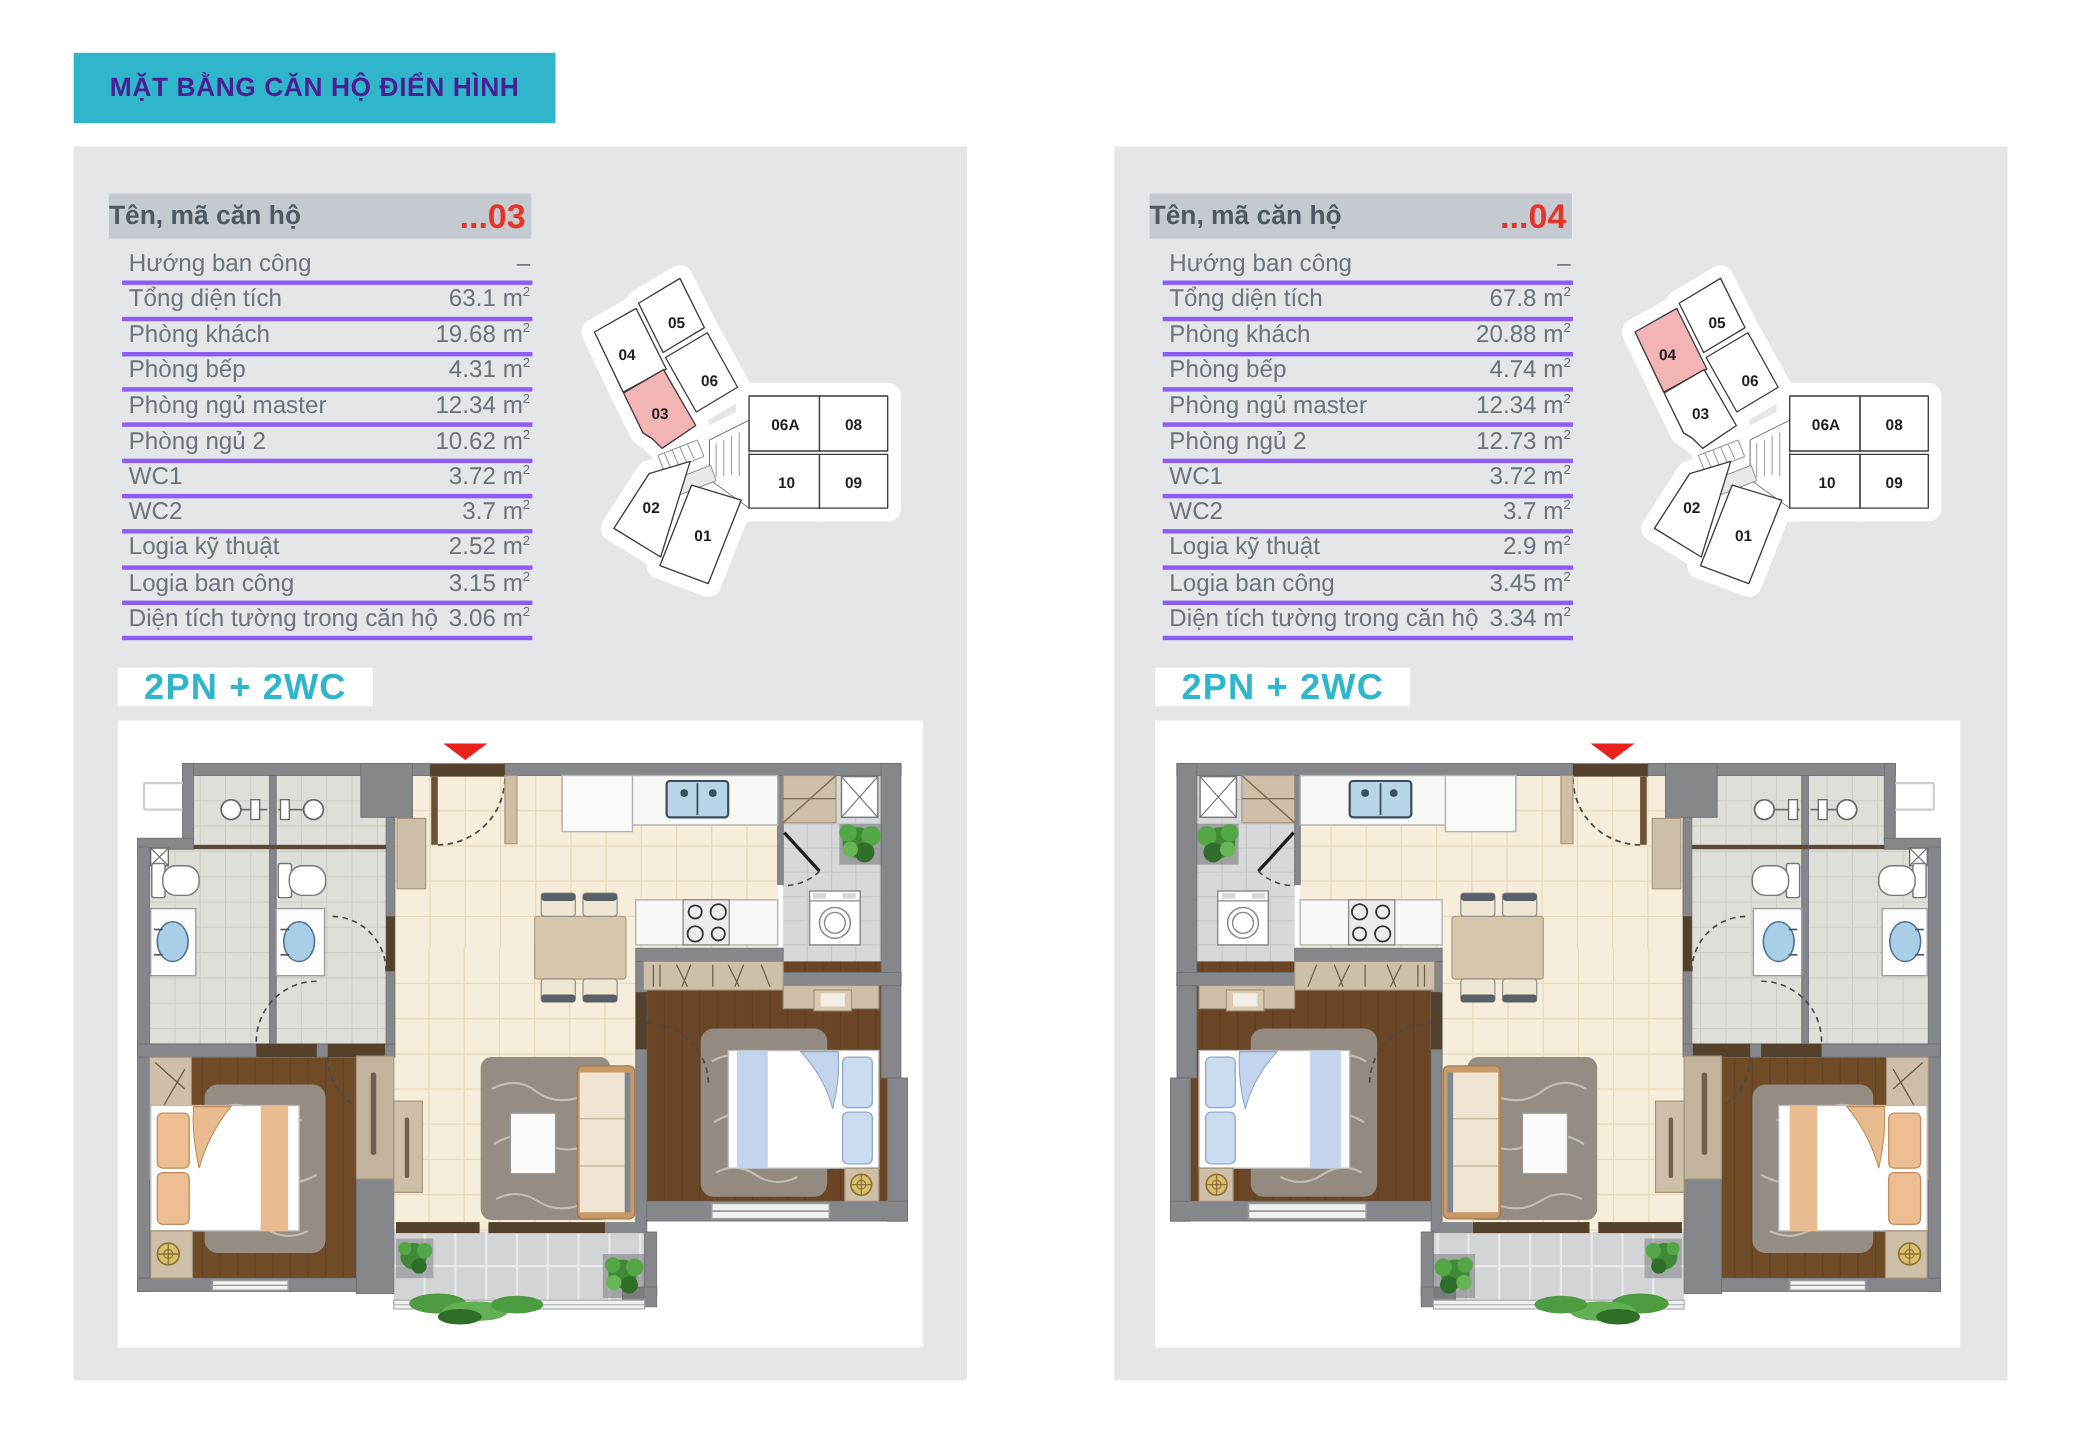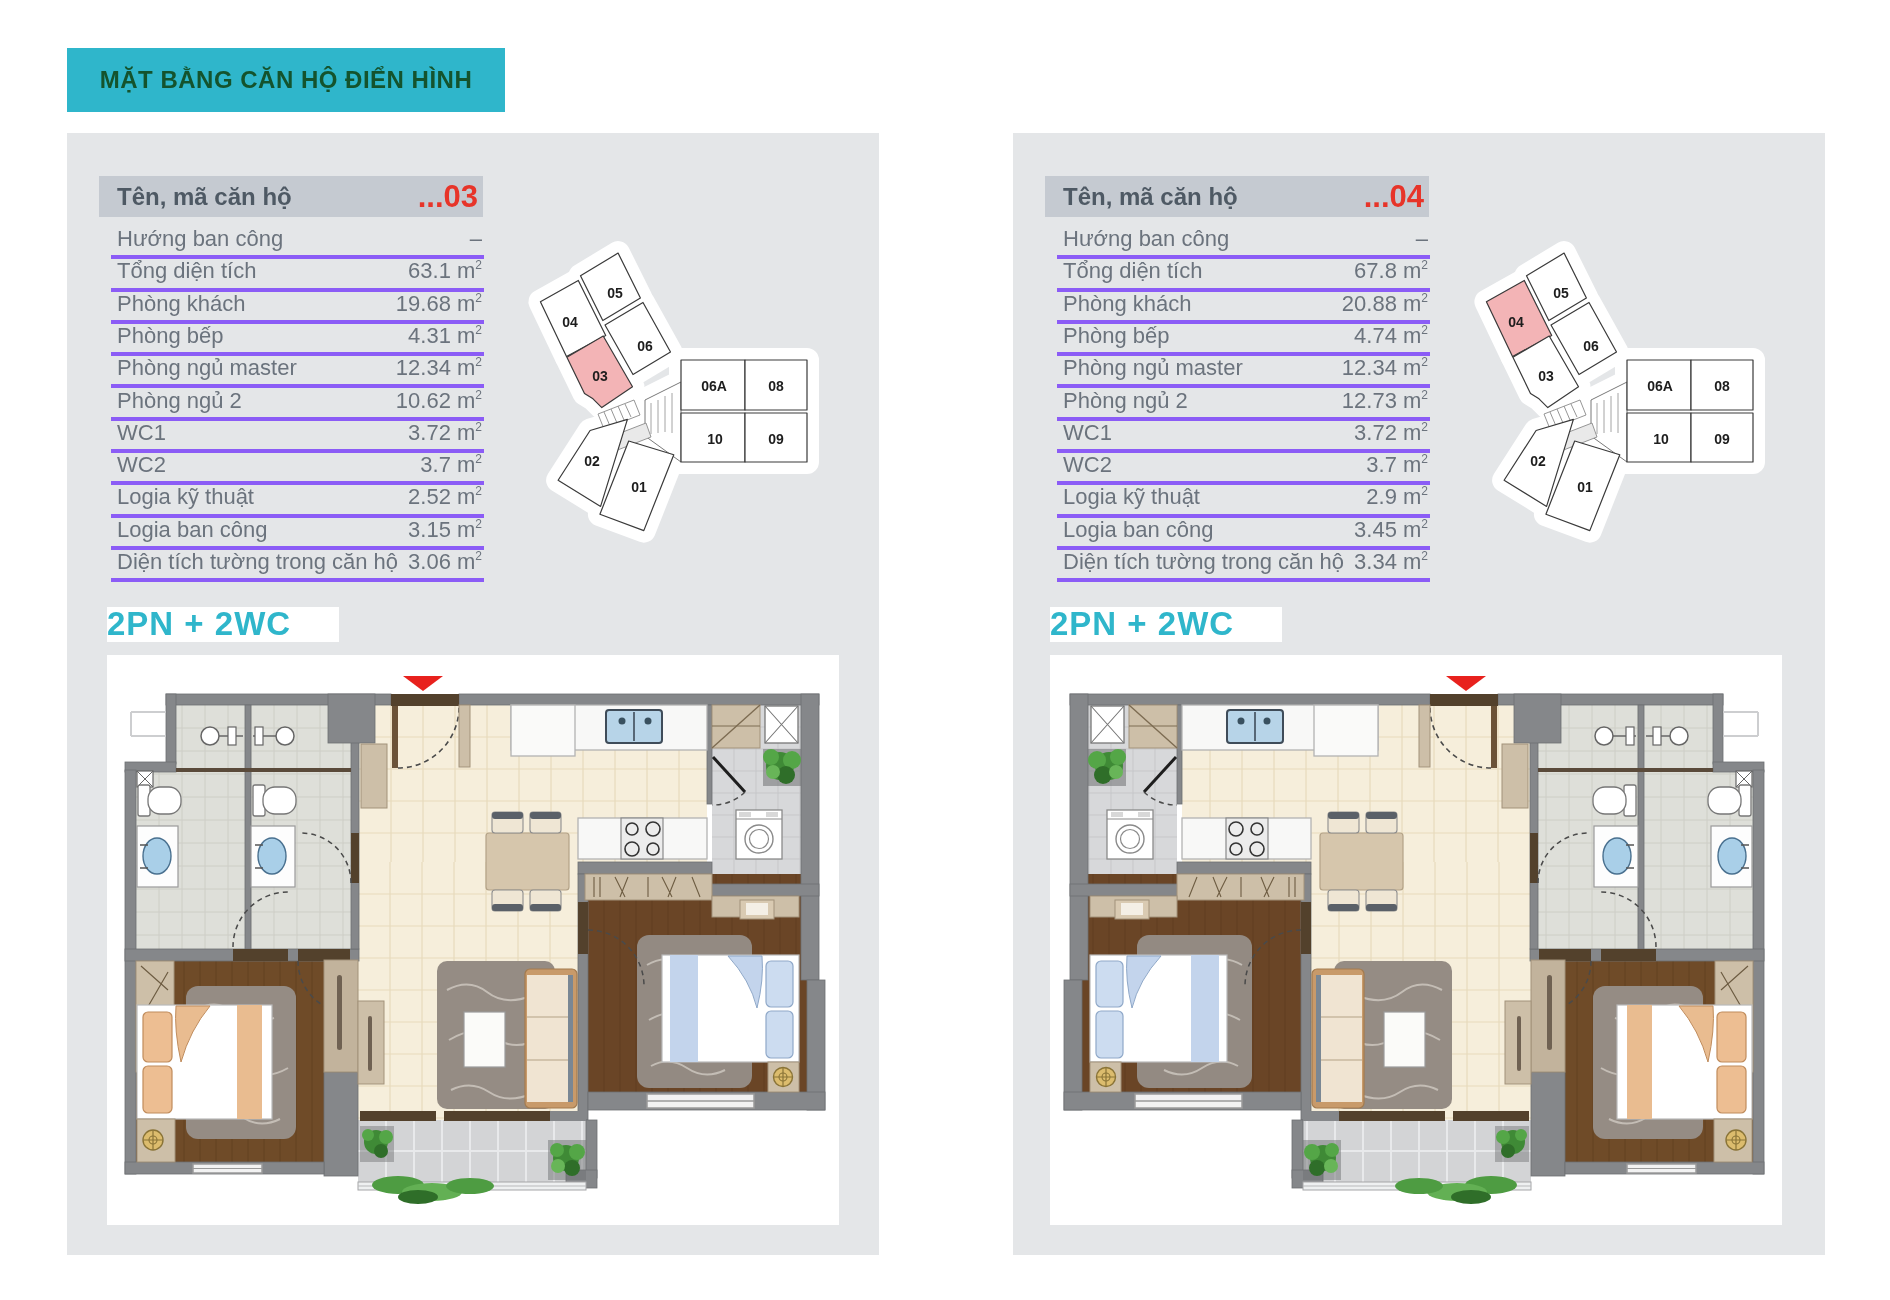"MẶT BẰNG CĂN HỘ ĐIỂN" .title { color: #14532d -> #4c1d95 }
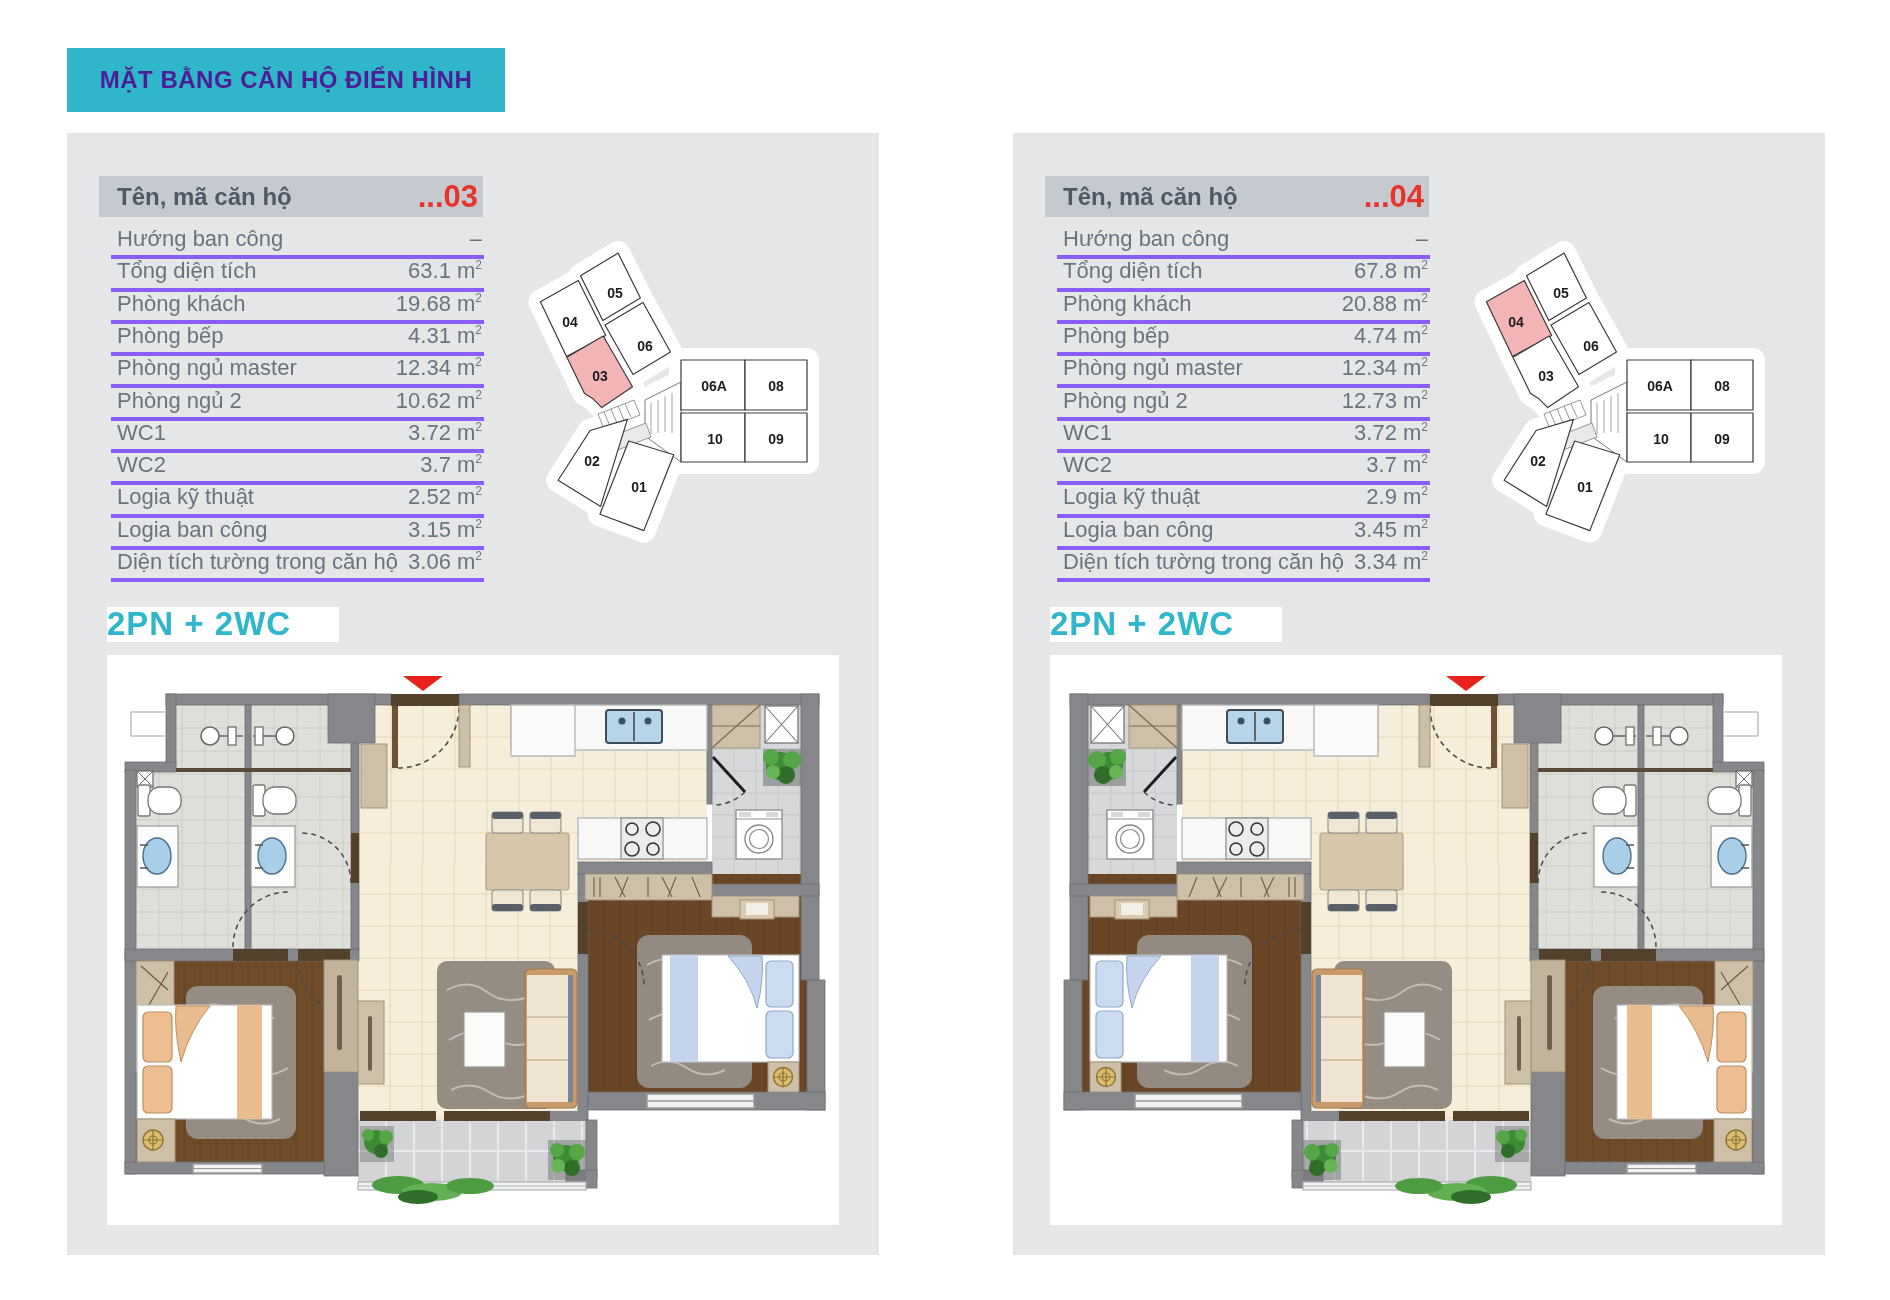"Tên, mã căn hộ" .thead { padding-left: 18px -> none }
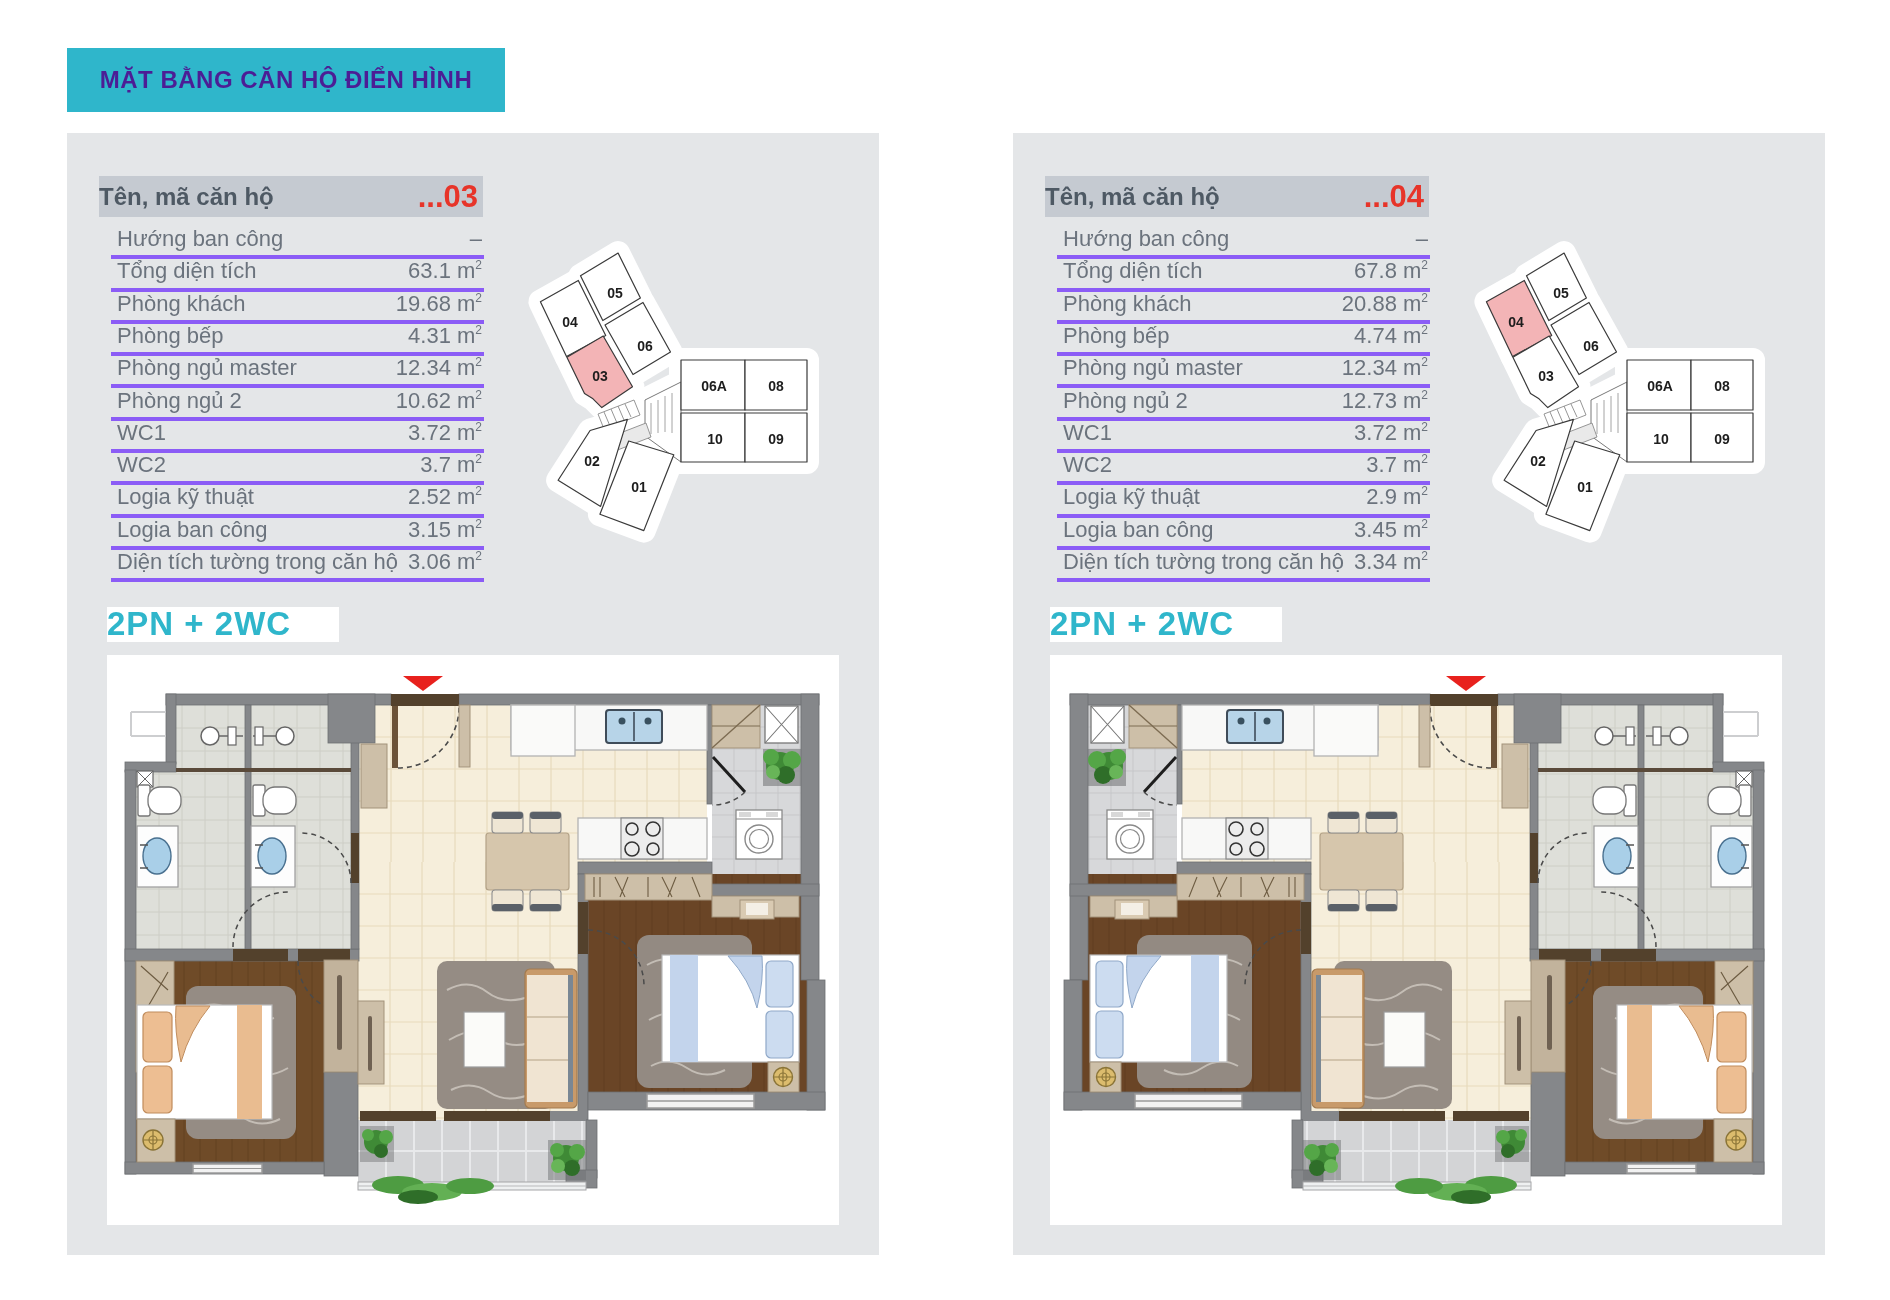"2PN + 2WC" .badge2pn { padding-left: none -> 24px }
